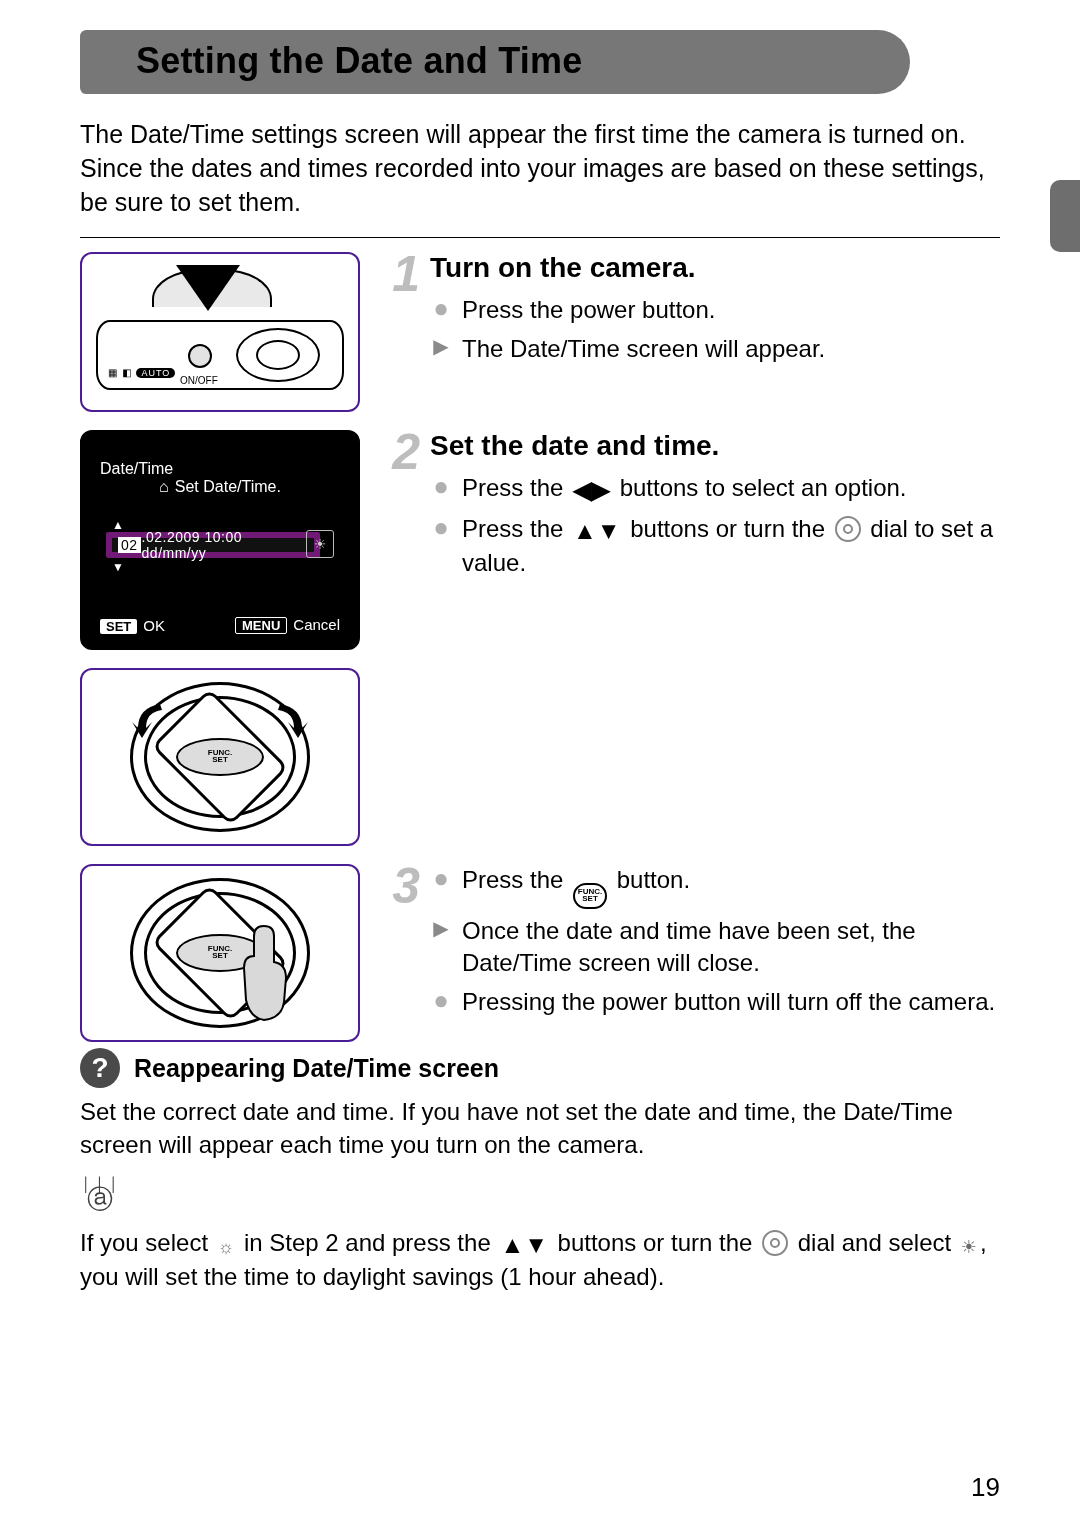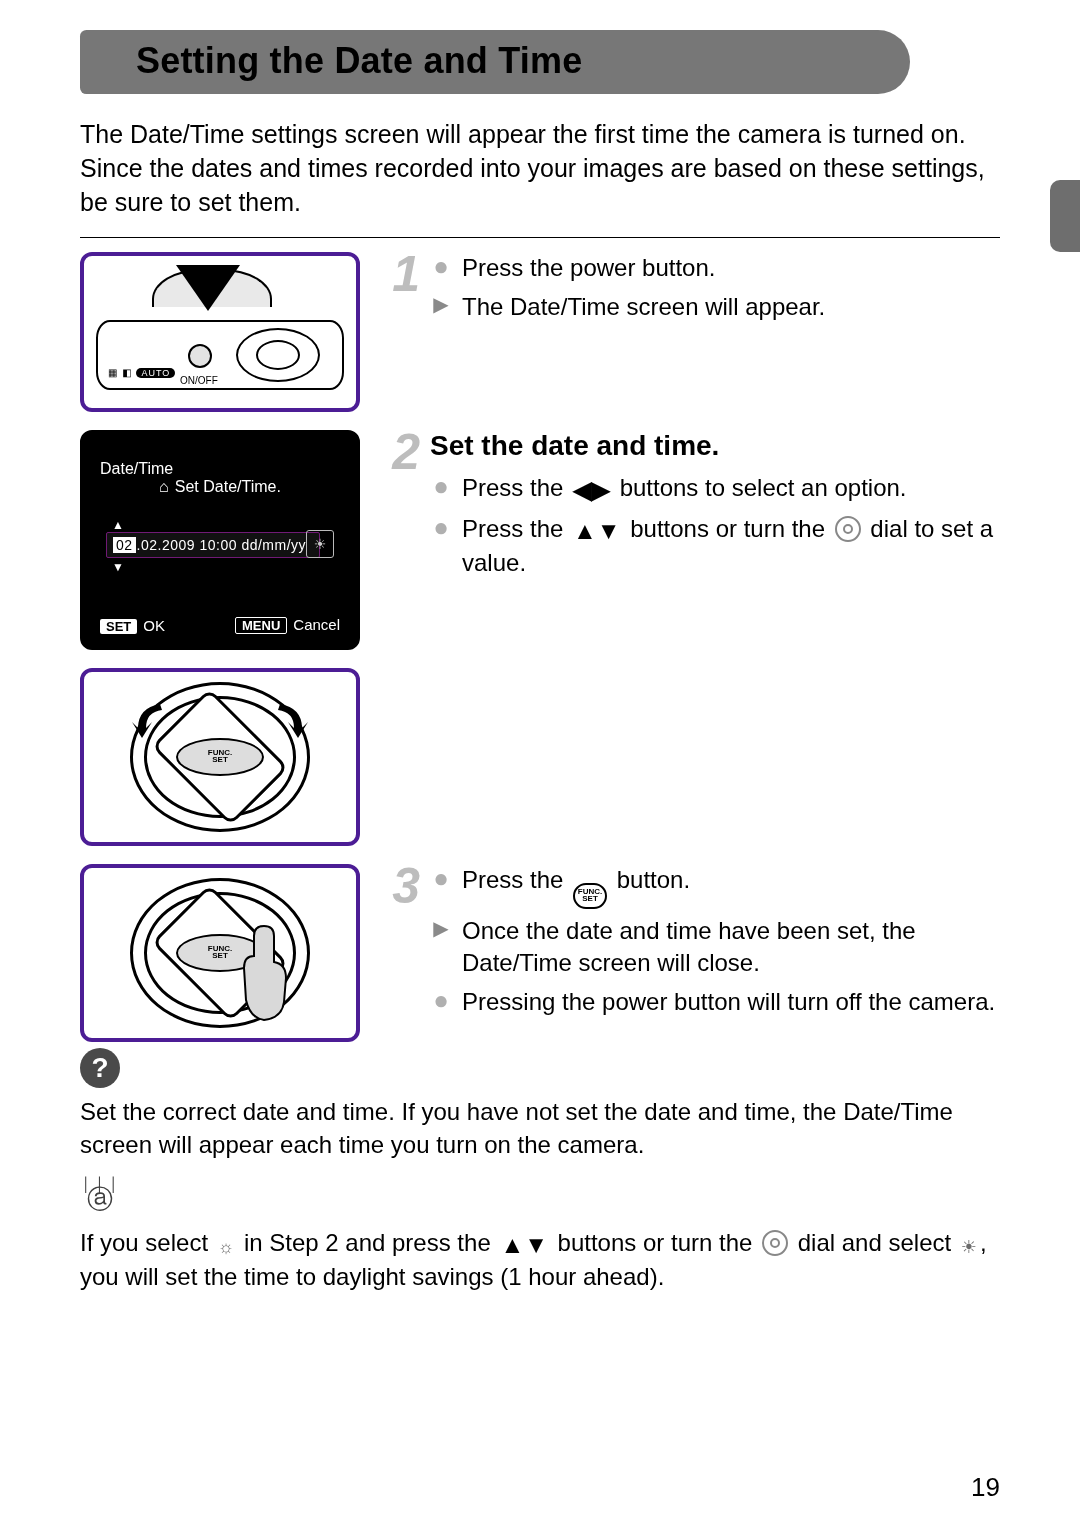"Turn on the camera." div.step-title { html: none -> <div>Turn on the camera.</div> }
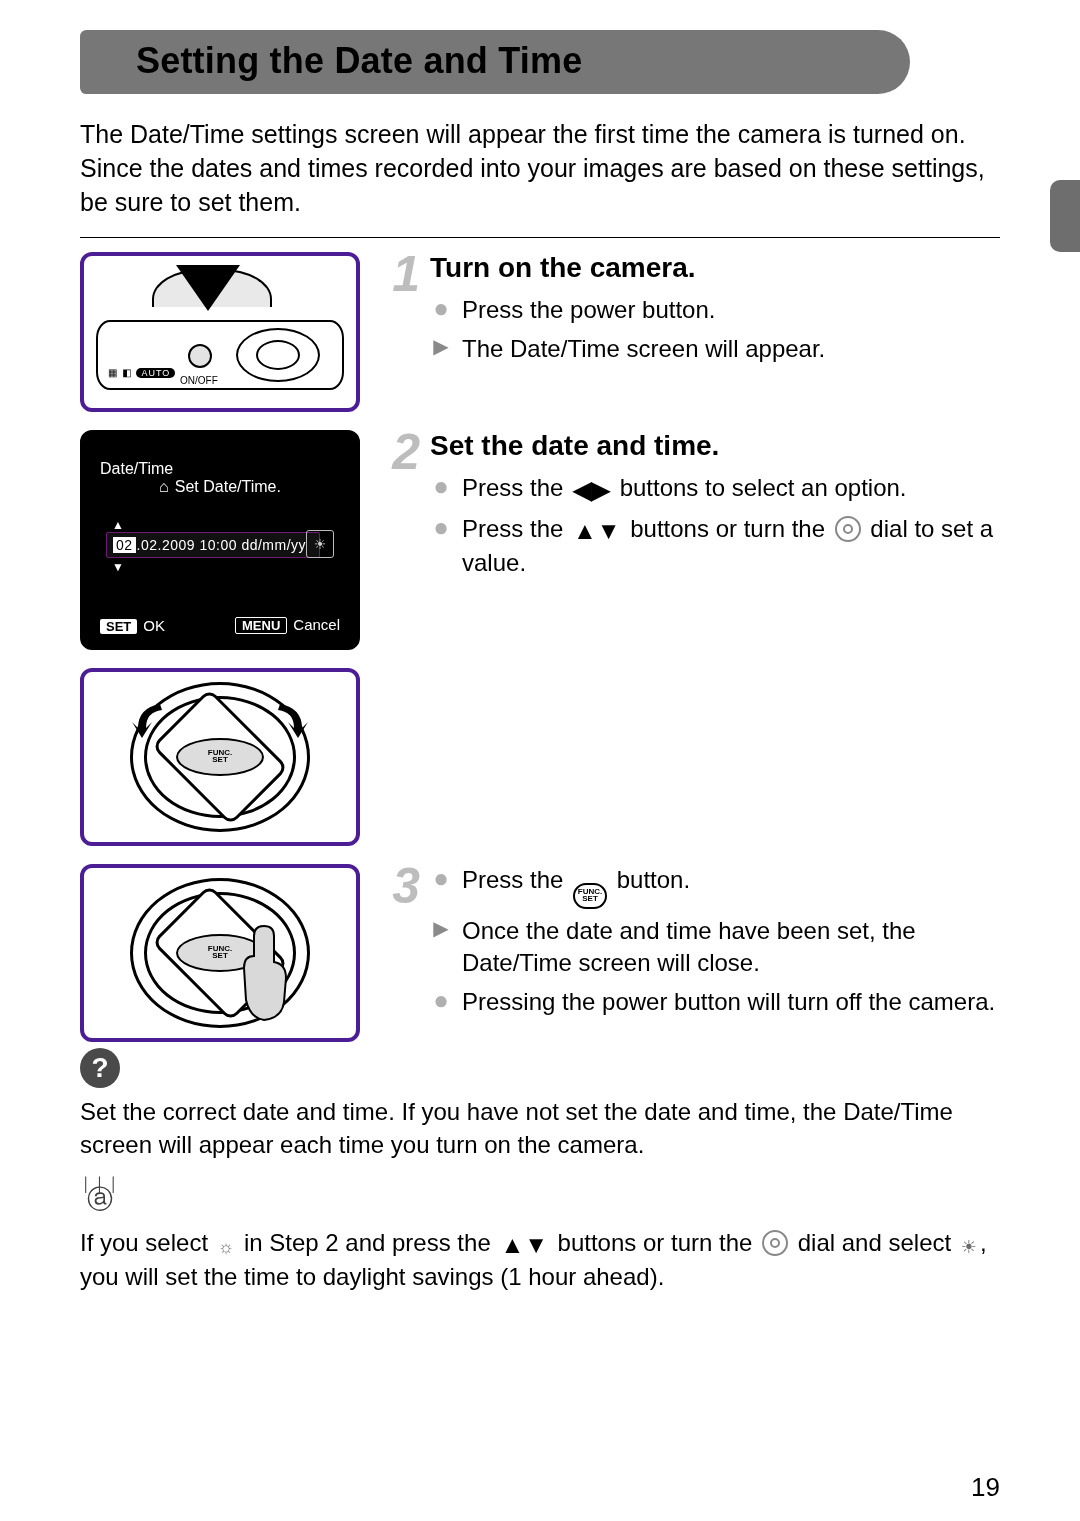"ON/OFF" .illus { border: 4px solid #4c1d95 -> 2px solid #4c1d95 }
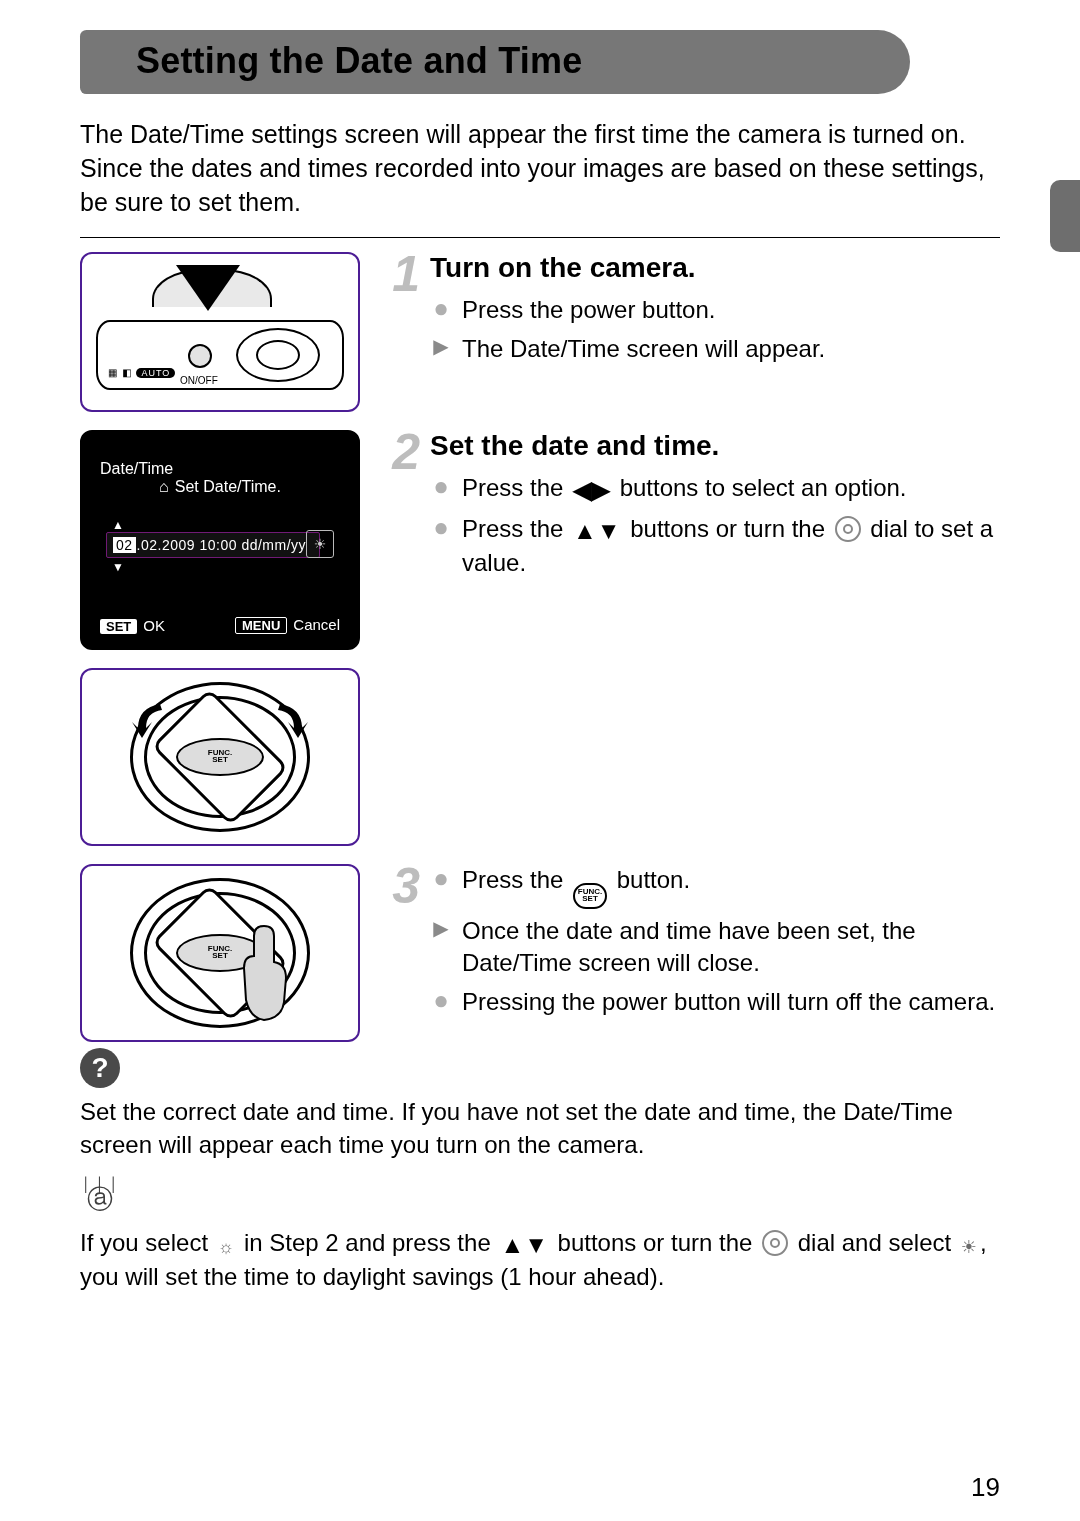"02" .lcd .field { border: 1px solid #701a75 -> 6px solid #701a75 }
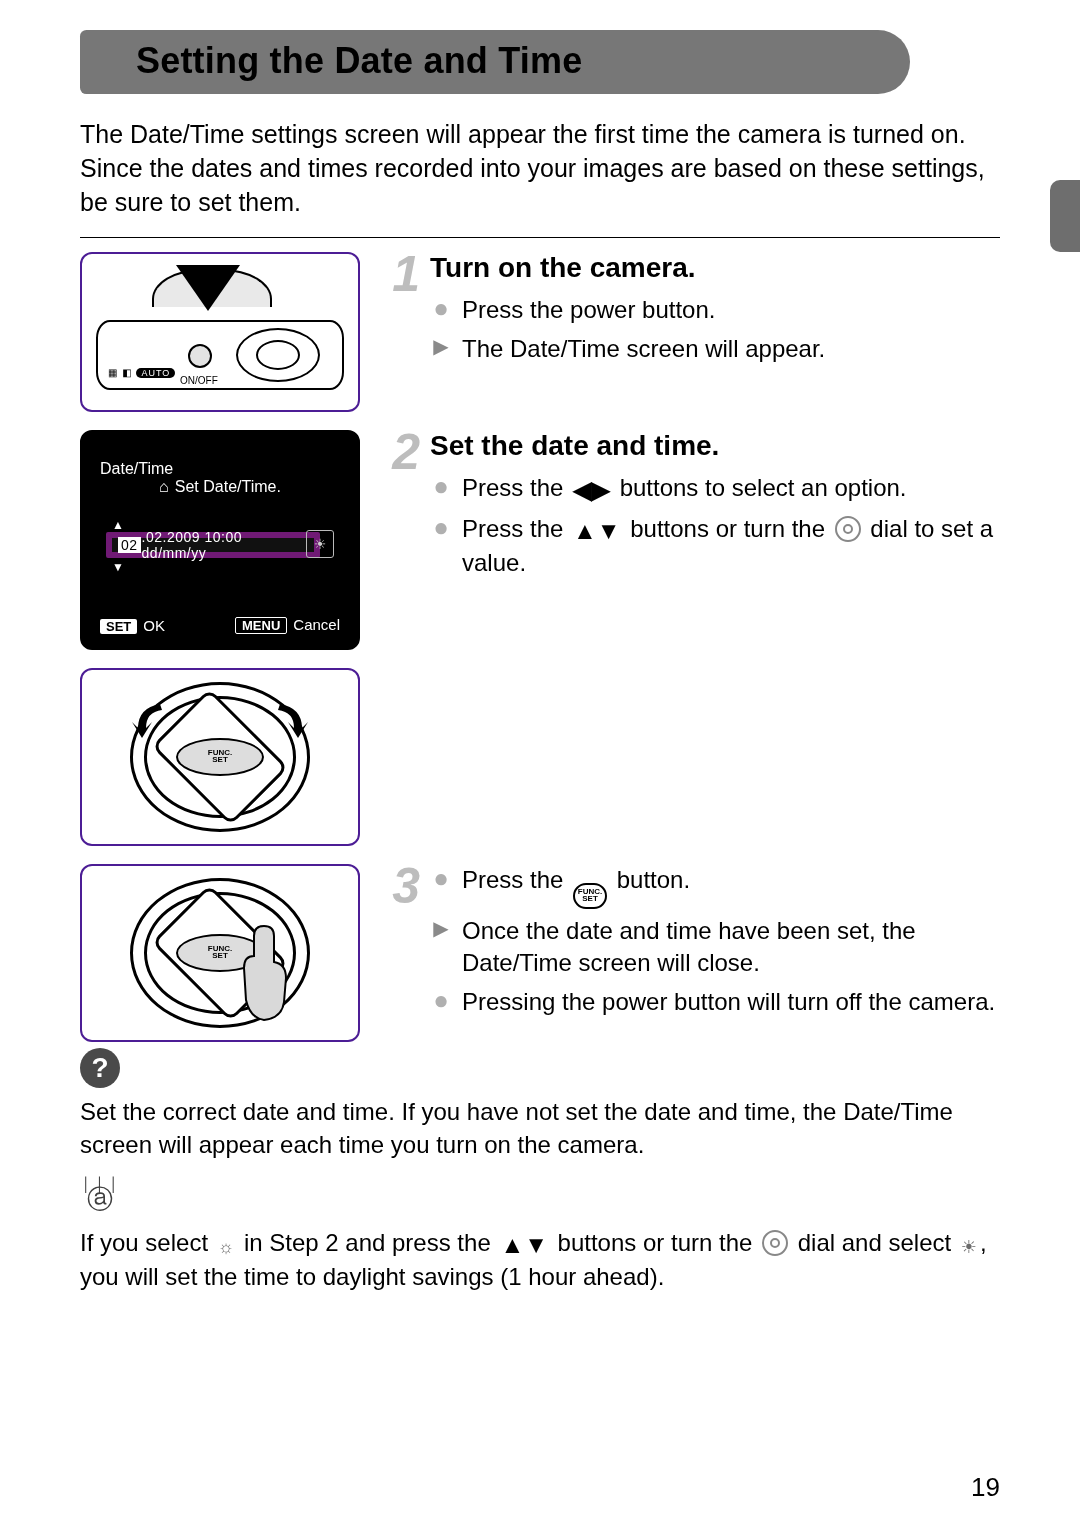"Reappearing Date/Time screen" div.note-title { html: none -> <div>Reappearing Date/Time screen</div> }
